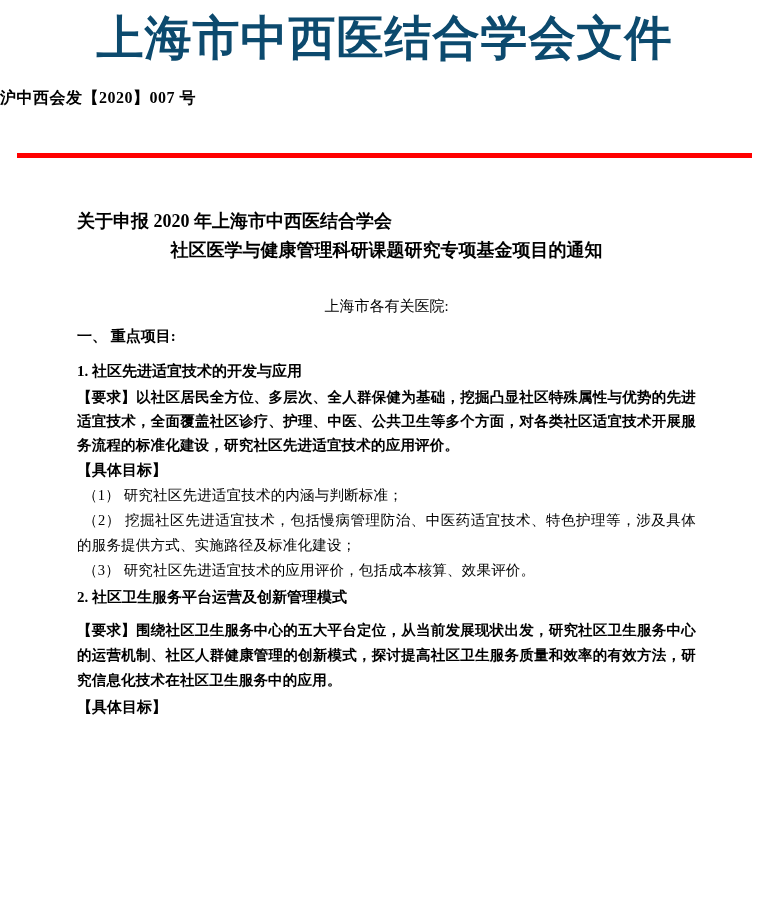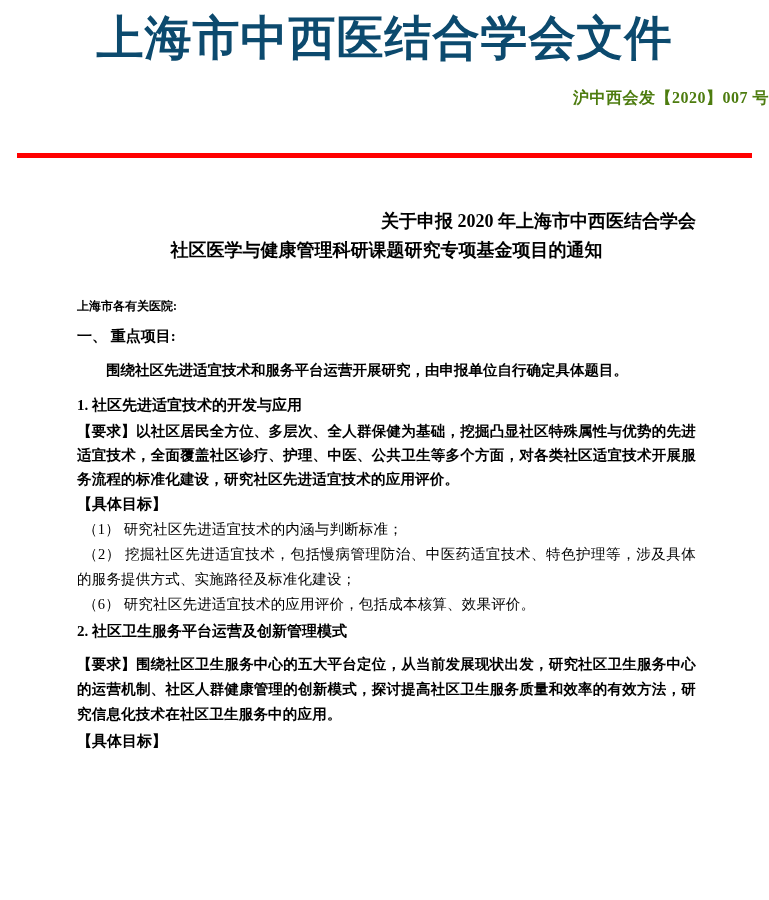"沪中西会发【2020】007 号" .doc-number { color: #4d7c0f -> #000000; text-align: right -> left }
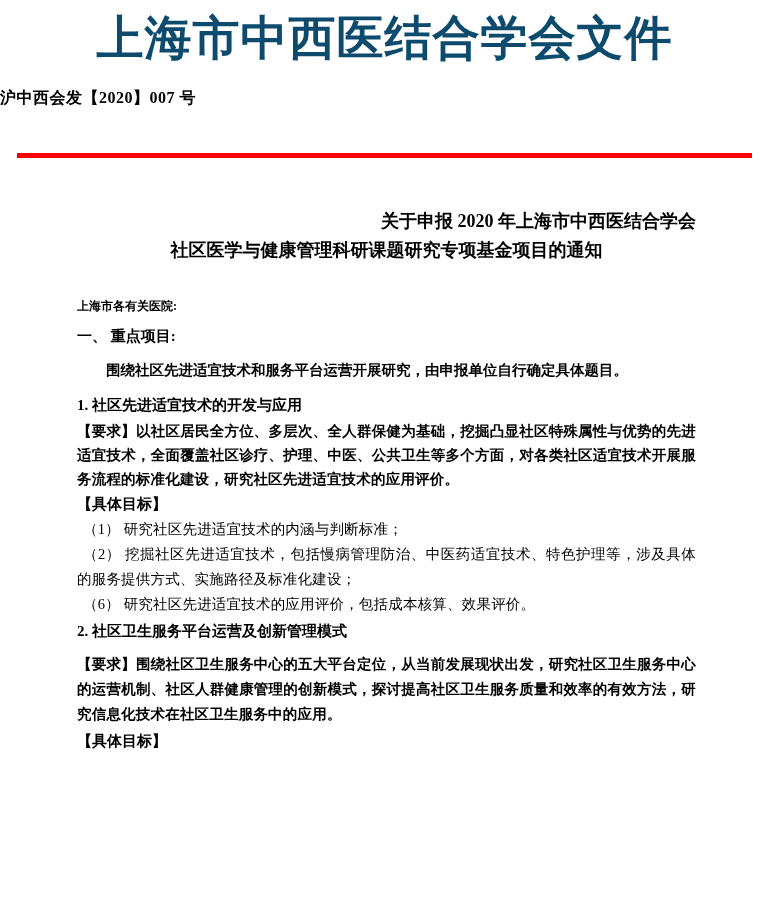"关于申报 2020 年上海市中西医结合学会" .doc-title-line1 { text-align: right -> left }
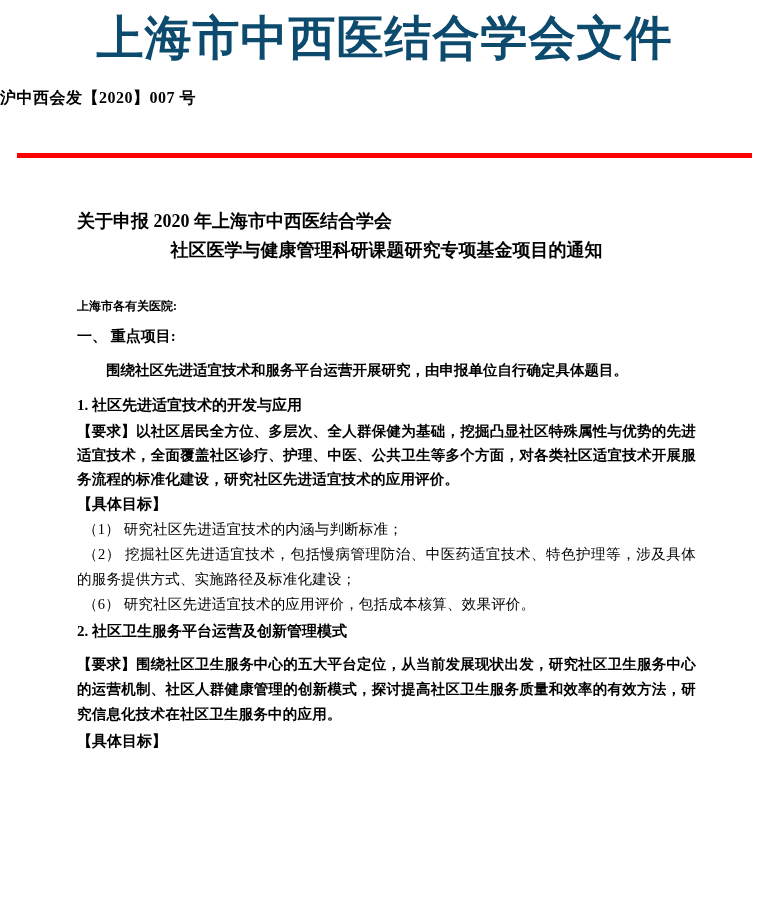"上海市各有关医院:" .salutation { font-size: 12px -> 15px; font-weight: bold -> normal; text-align: none -> center }
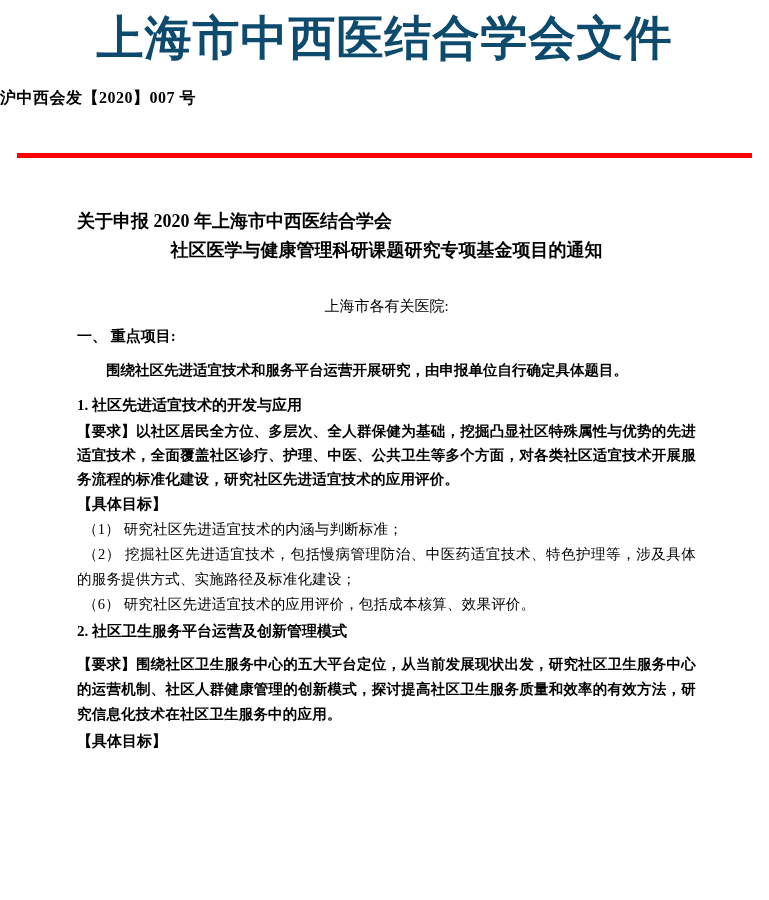"围绕社区先进适宜技术和服务平台运营开展研究，由申报单位自行确定具体题目。" p.sec-intro { html: <p>围绕社区先进适宜技术和服务平台运营开展研究，由申报单位自行确定具体题目。</p> -> none }
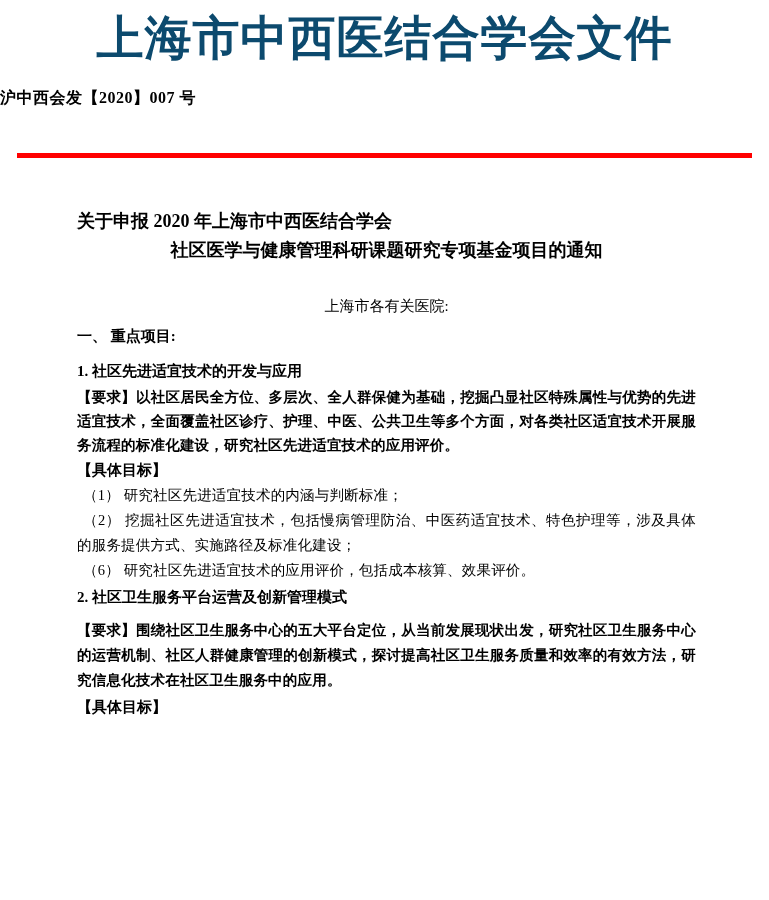"（6） 研究社区先进适宜技术的应用评价，包括成本核算、效果评价。" p.goal { text: 6 -> 3 }
